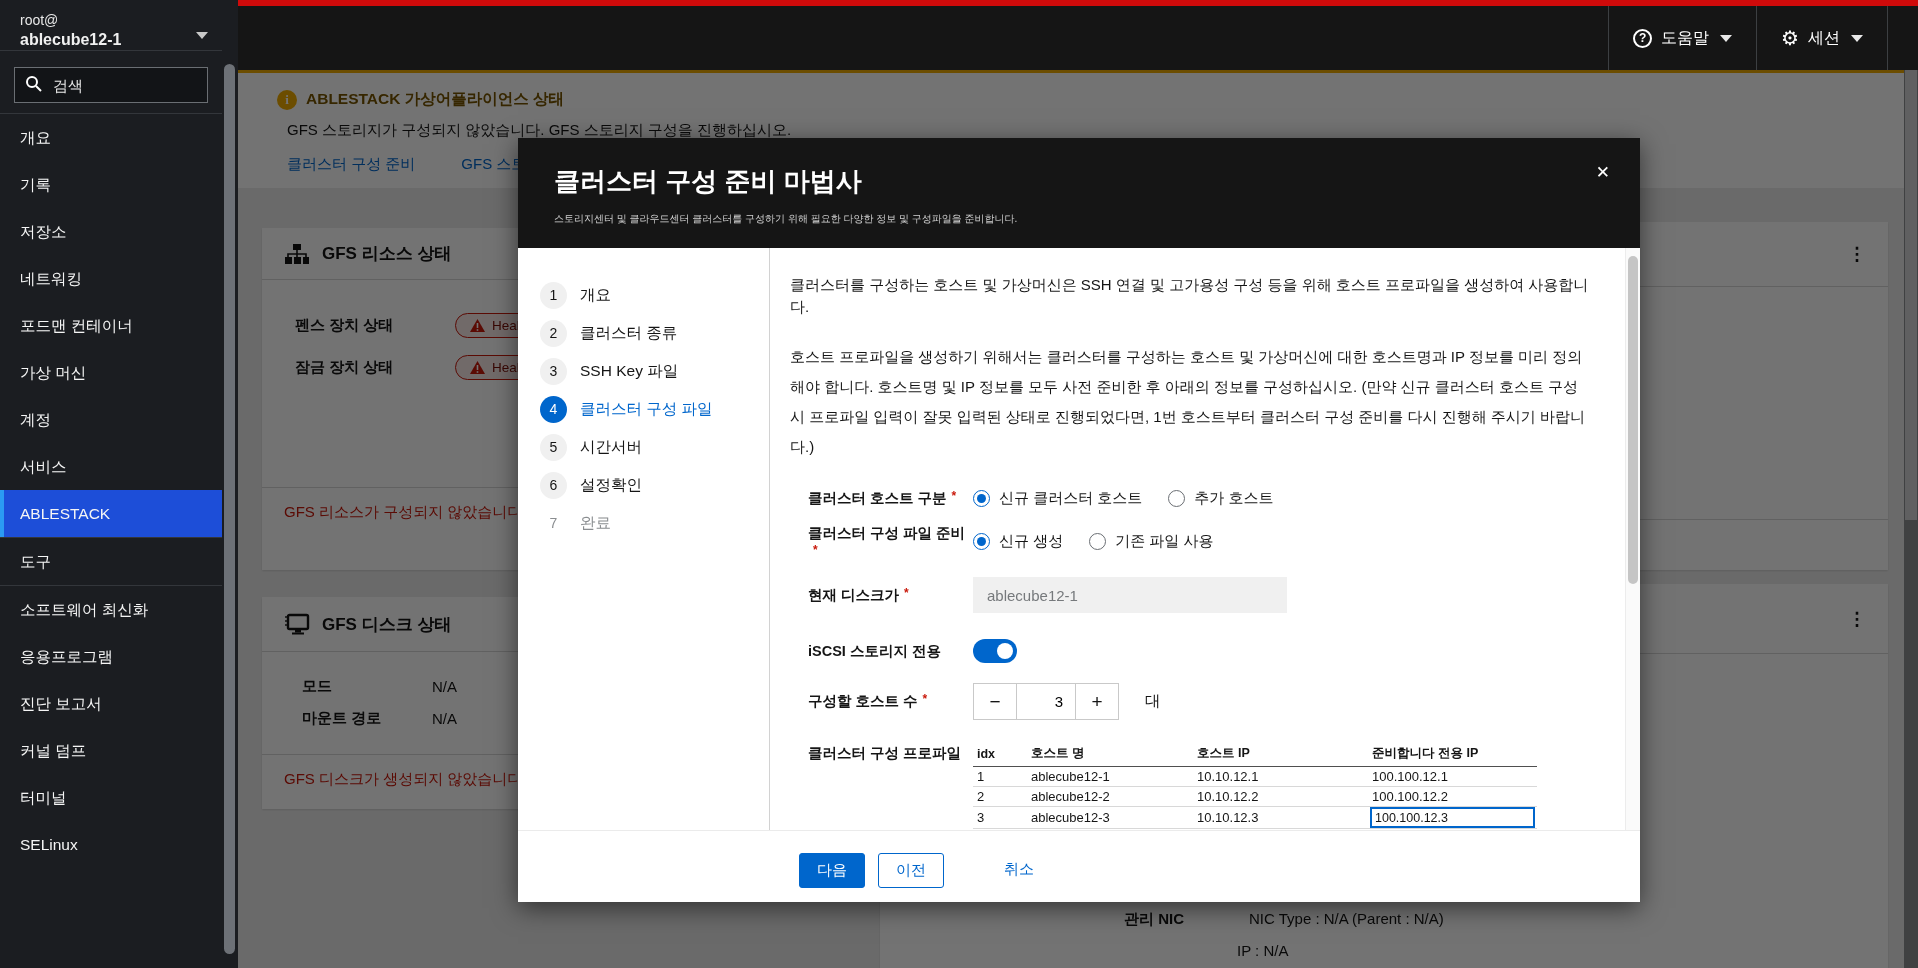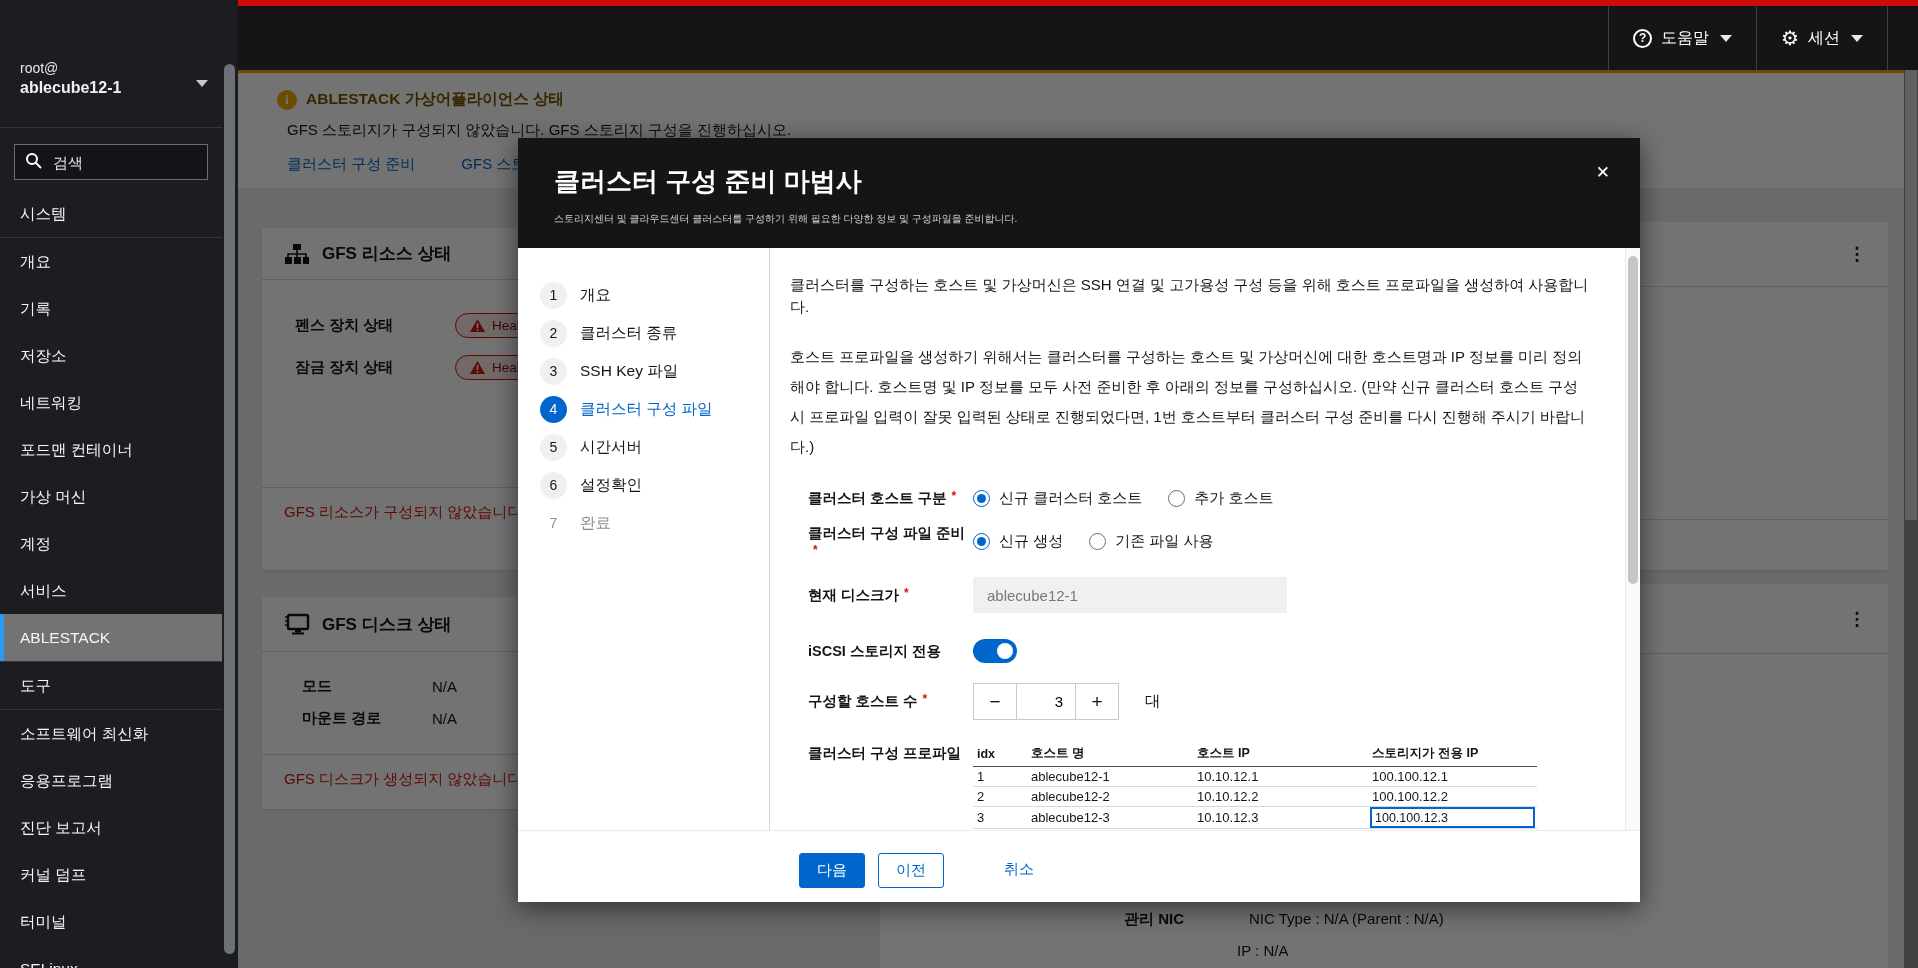"root@" .side-head { height: 80px -> 51px; margin-top: 48px -> none }
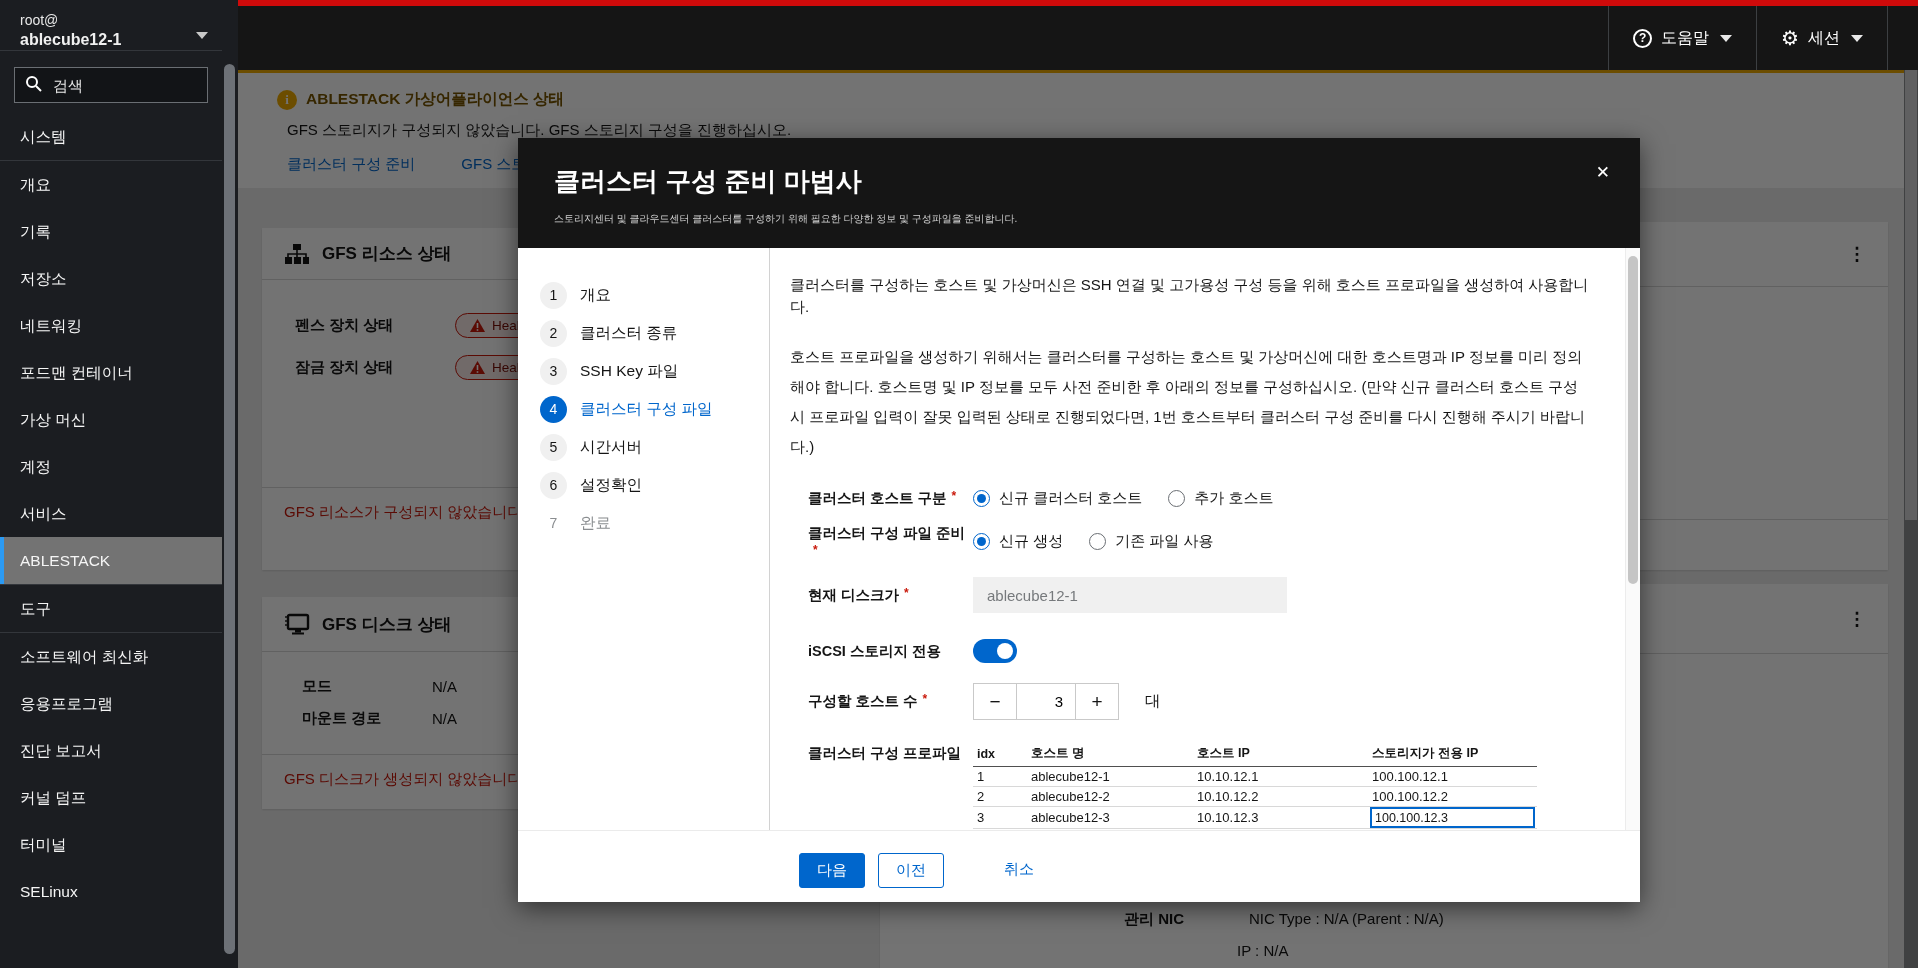"시스템" div.nav-item { html: <div>시스템</div> -> none }
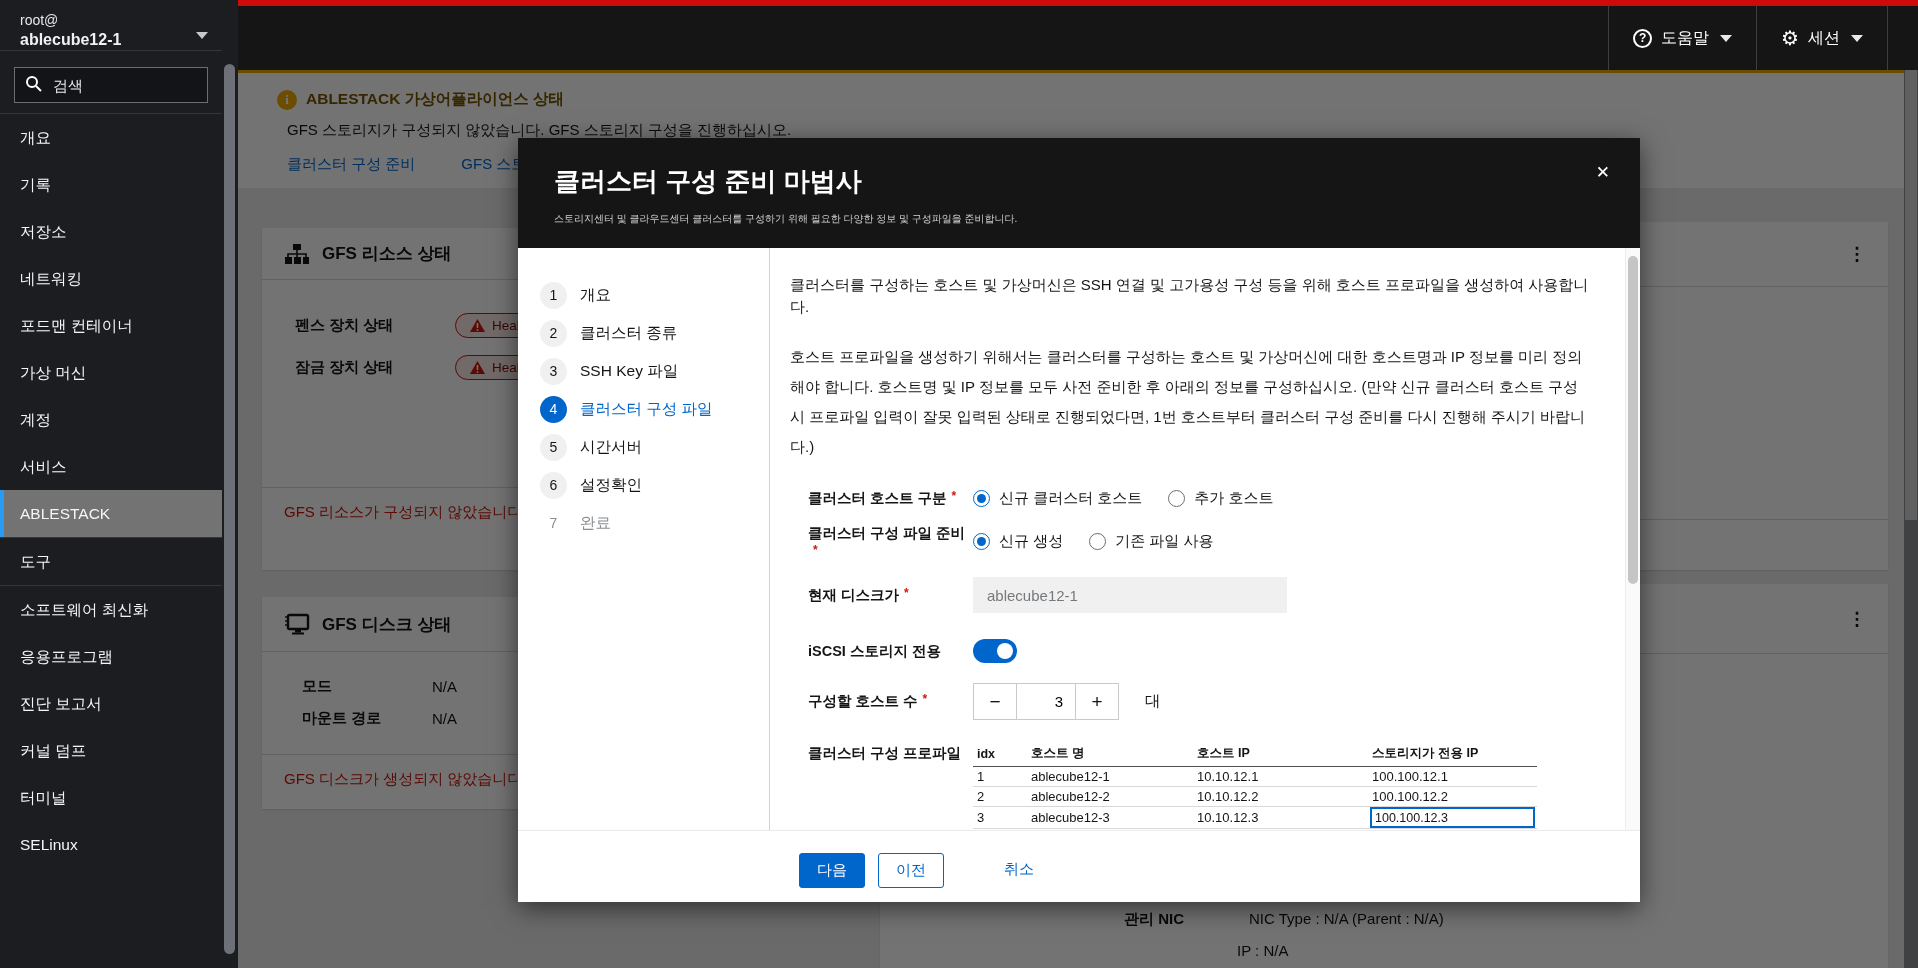"ABLESTACK" .nav-item.active { background: #737373 -> #1d4ed8 }
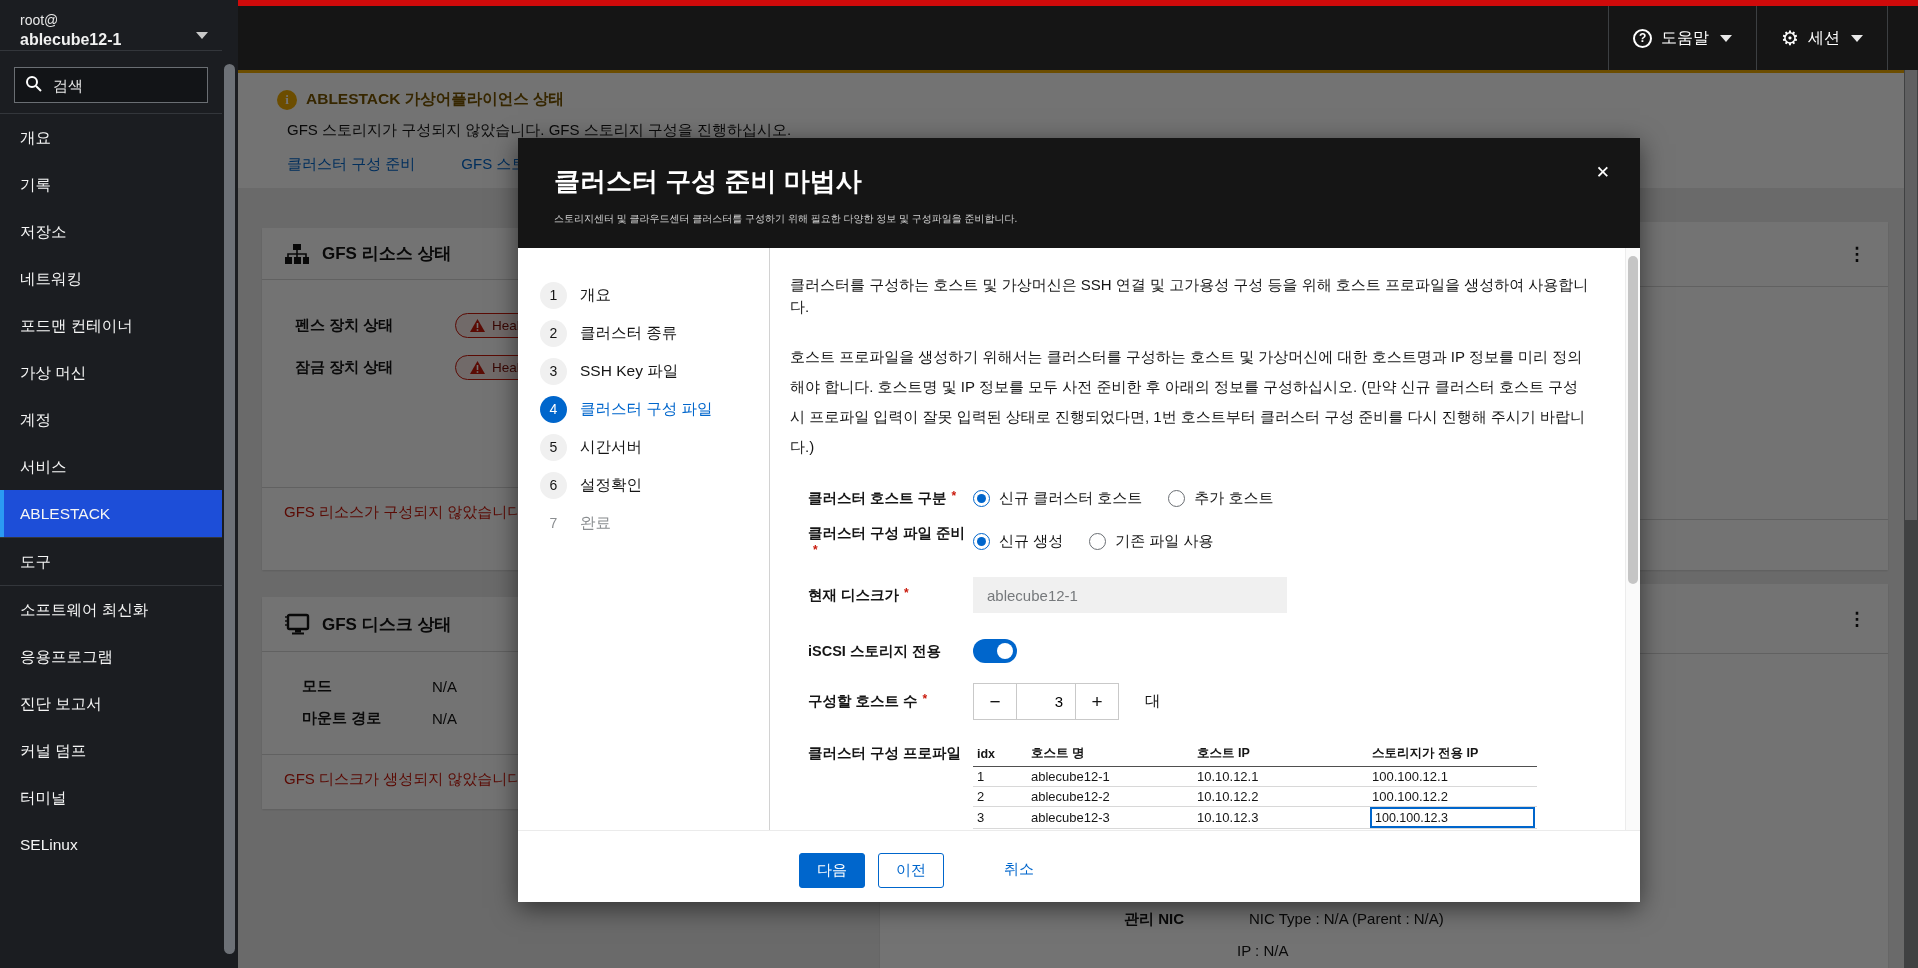"스토리지가 전용 IP" th.c-sip { text: 스토리지가 -> 준비합니다 }
